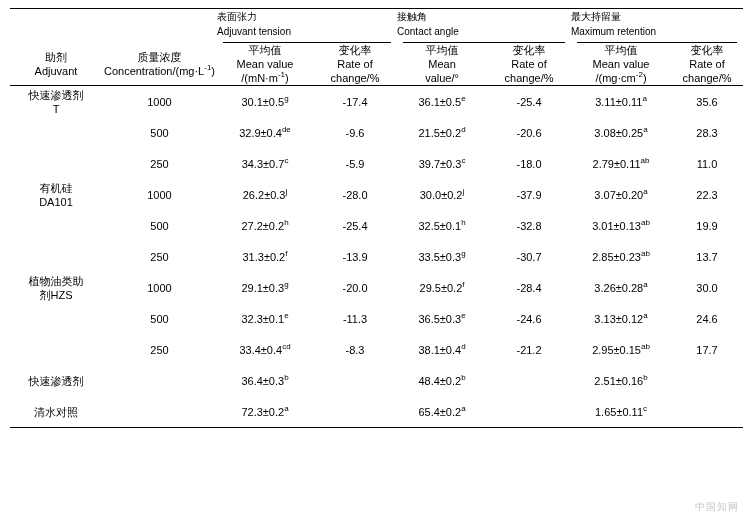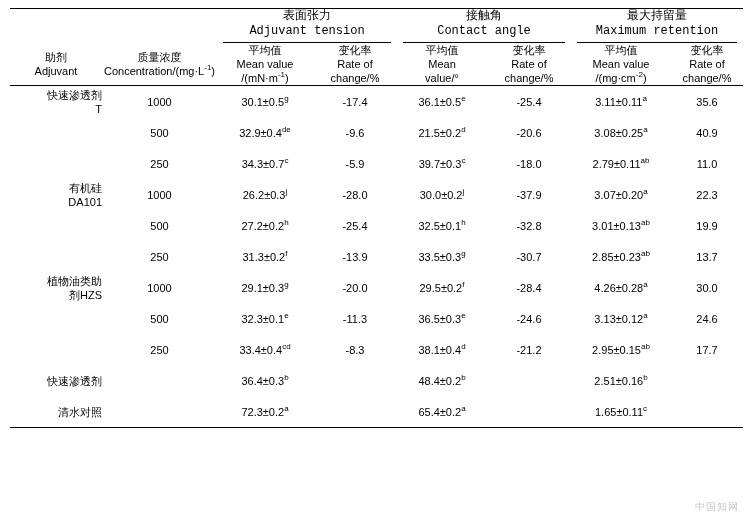"表面张力" .grp-head td { font-family: Liberation Mono, monospace -> none; font-size: 12px -> 10px; text-align: center -> none }
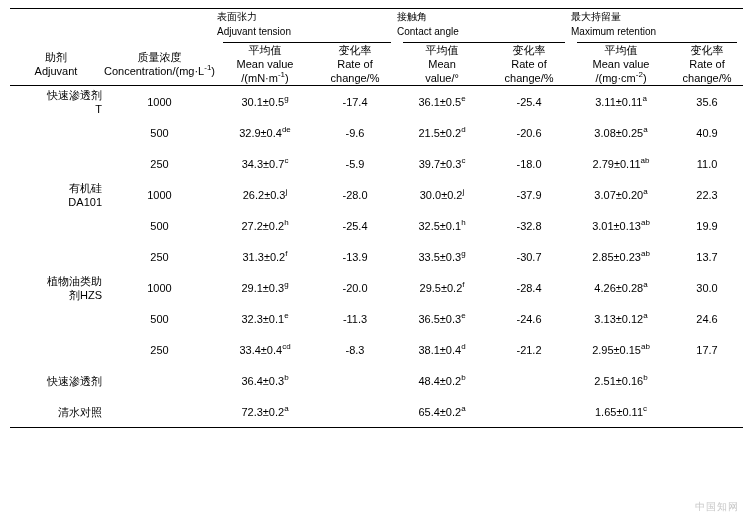"快速渗透剂" .body-row td.adj { text-align: right -> center }
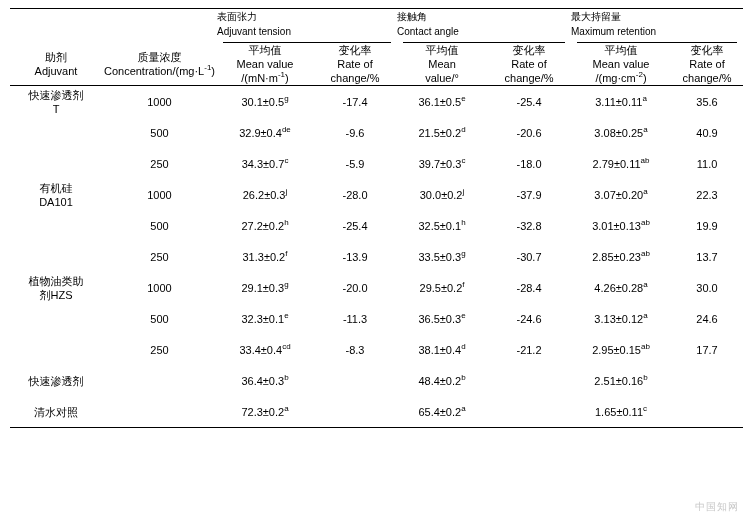"40.9" td { text: 40.9 -> 28.3 }
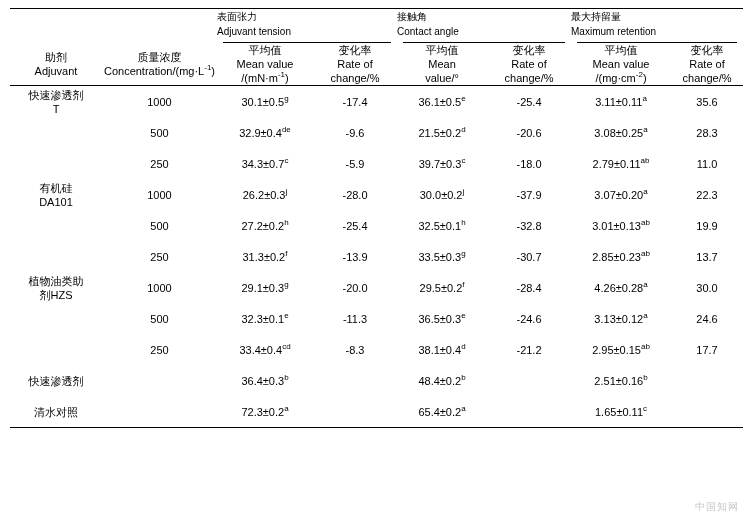"4.26±0.28" span { text: 4.26 -> 3.26 }
